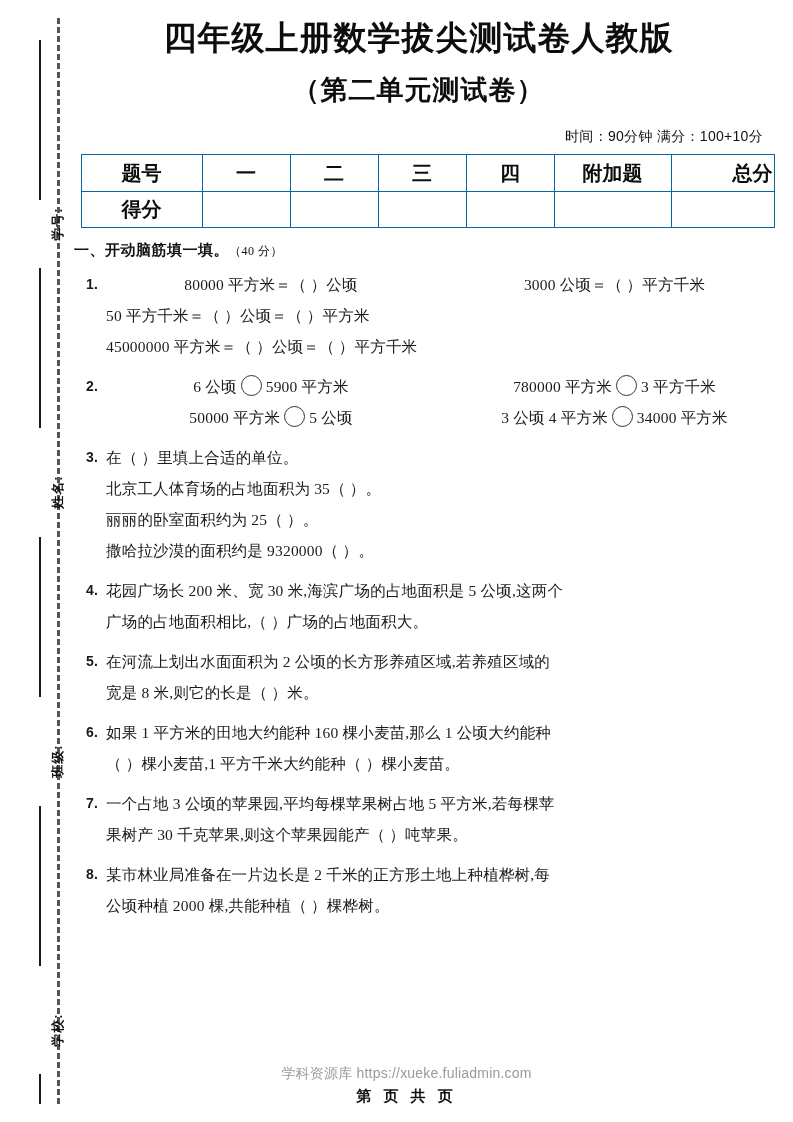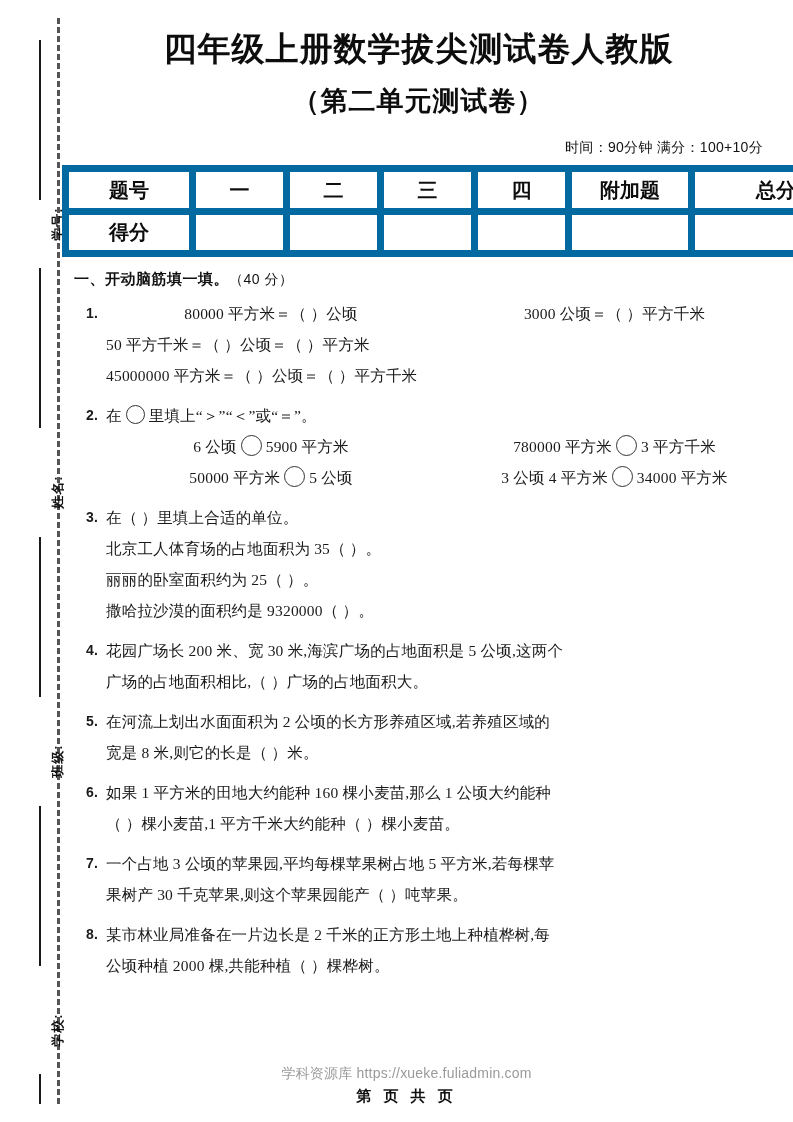"四年级上册数学拔尖测试卷人教版" #title-block { margin-top: none -> 9px; padding-top: 28px -> 8px }
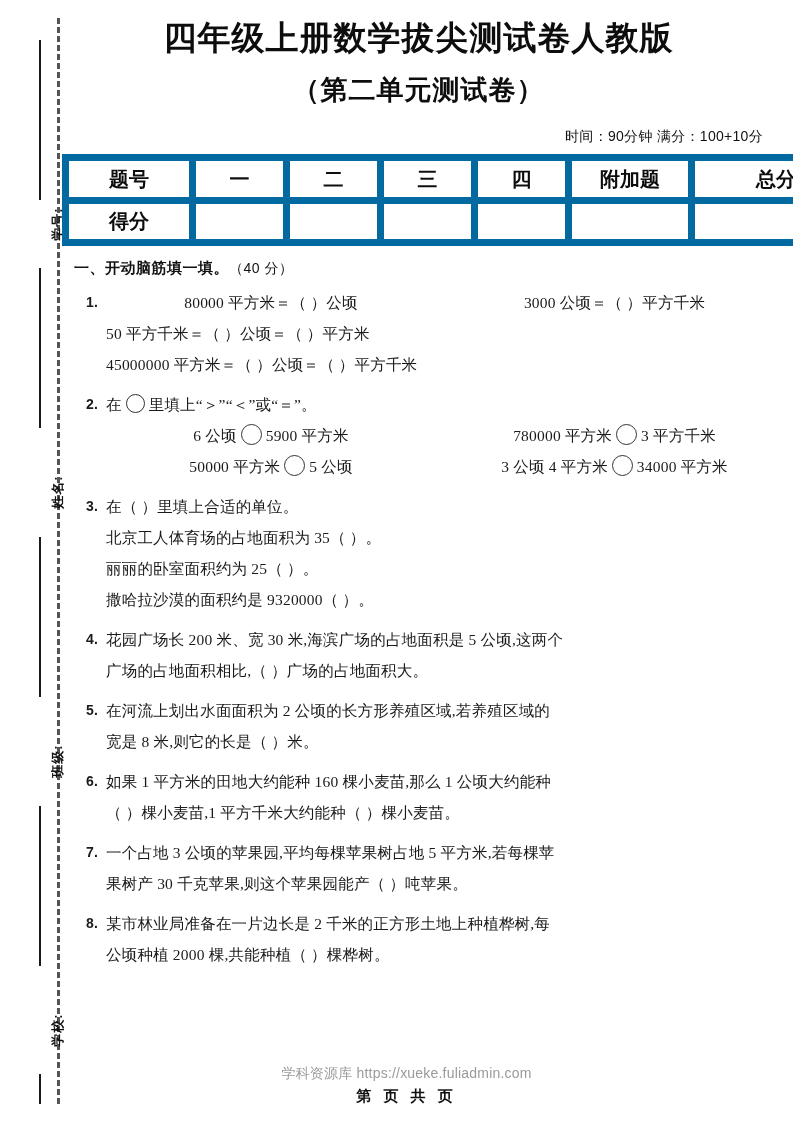"题号" #score-table td { border: 7px solid #0369a1 -> 1px solid #0369a1 }
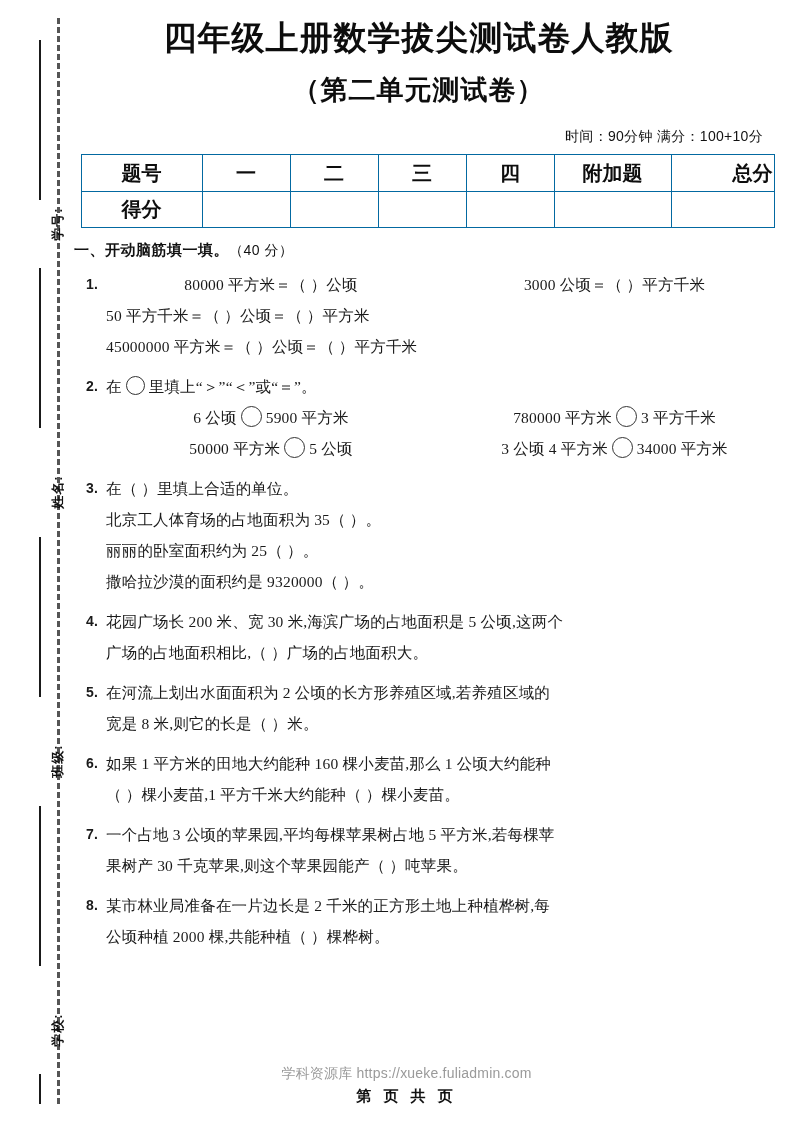"（40 分）" #section-heading .pts { font-family: Liberation Sans, sans-serif -> Liberation Serif, serif; font-size: 14px -> 12px }
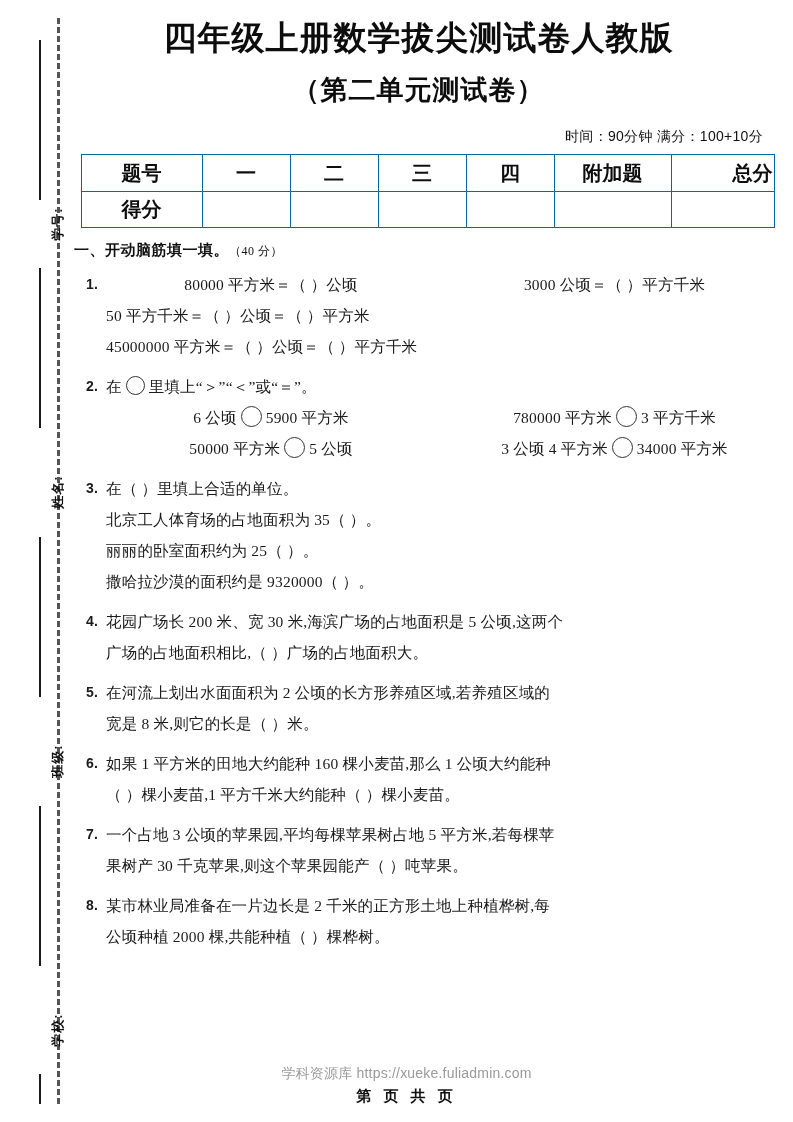"在 里填上“＞”“＜”或“＝”。" div.qline { html: <div><span>在</span><span></span><span>里填上“＞”“＜”或“＝”。</span></div> -> none }
